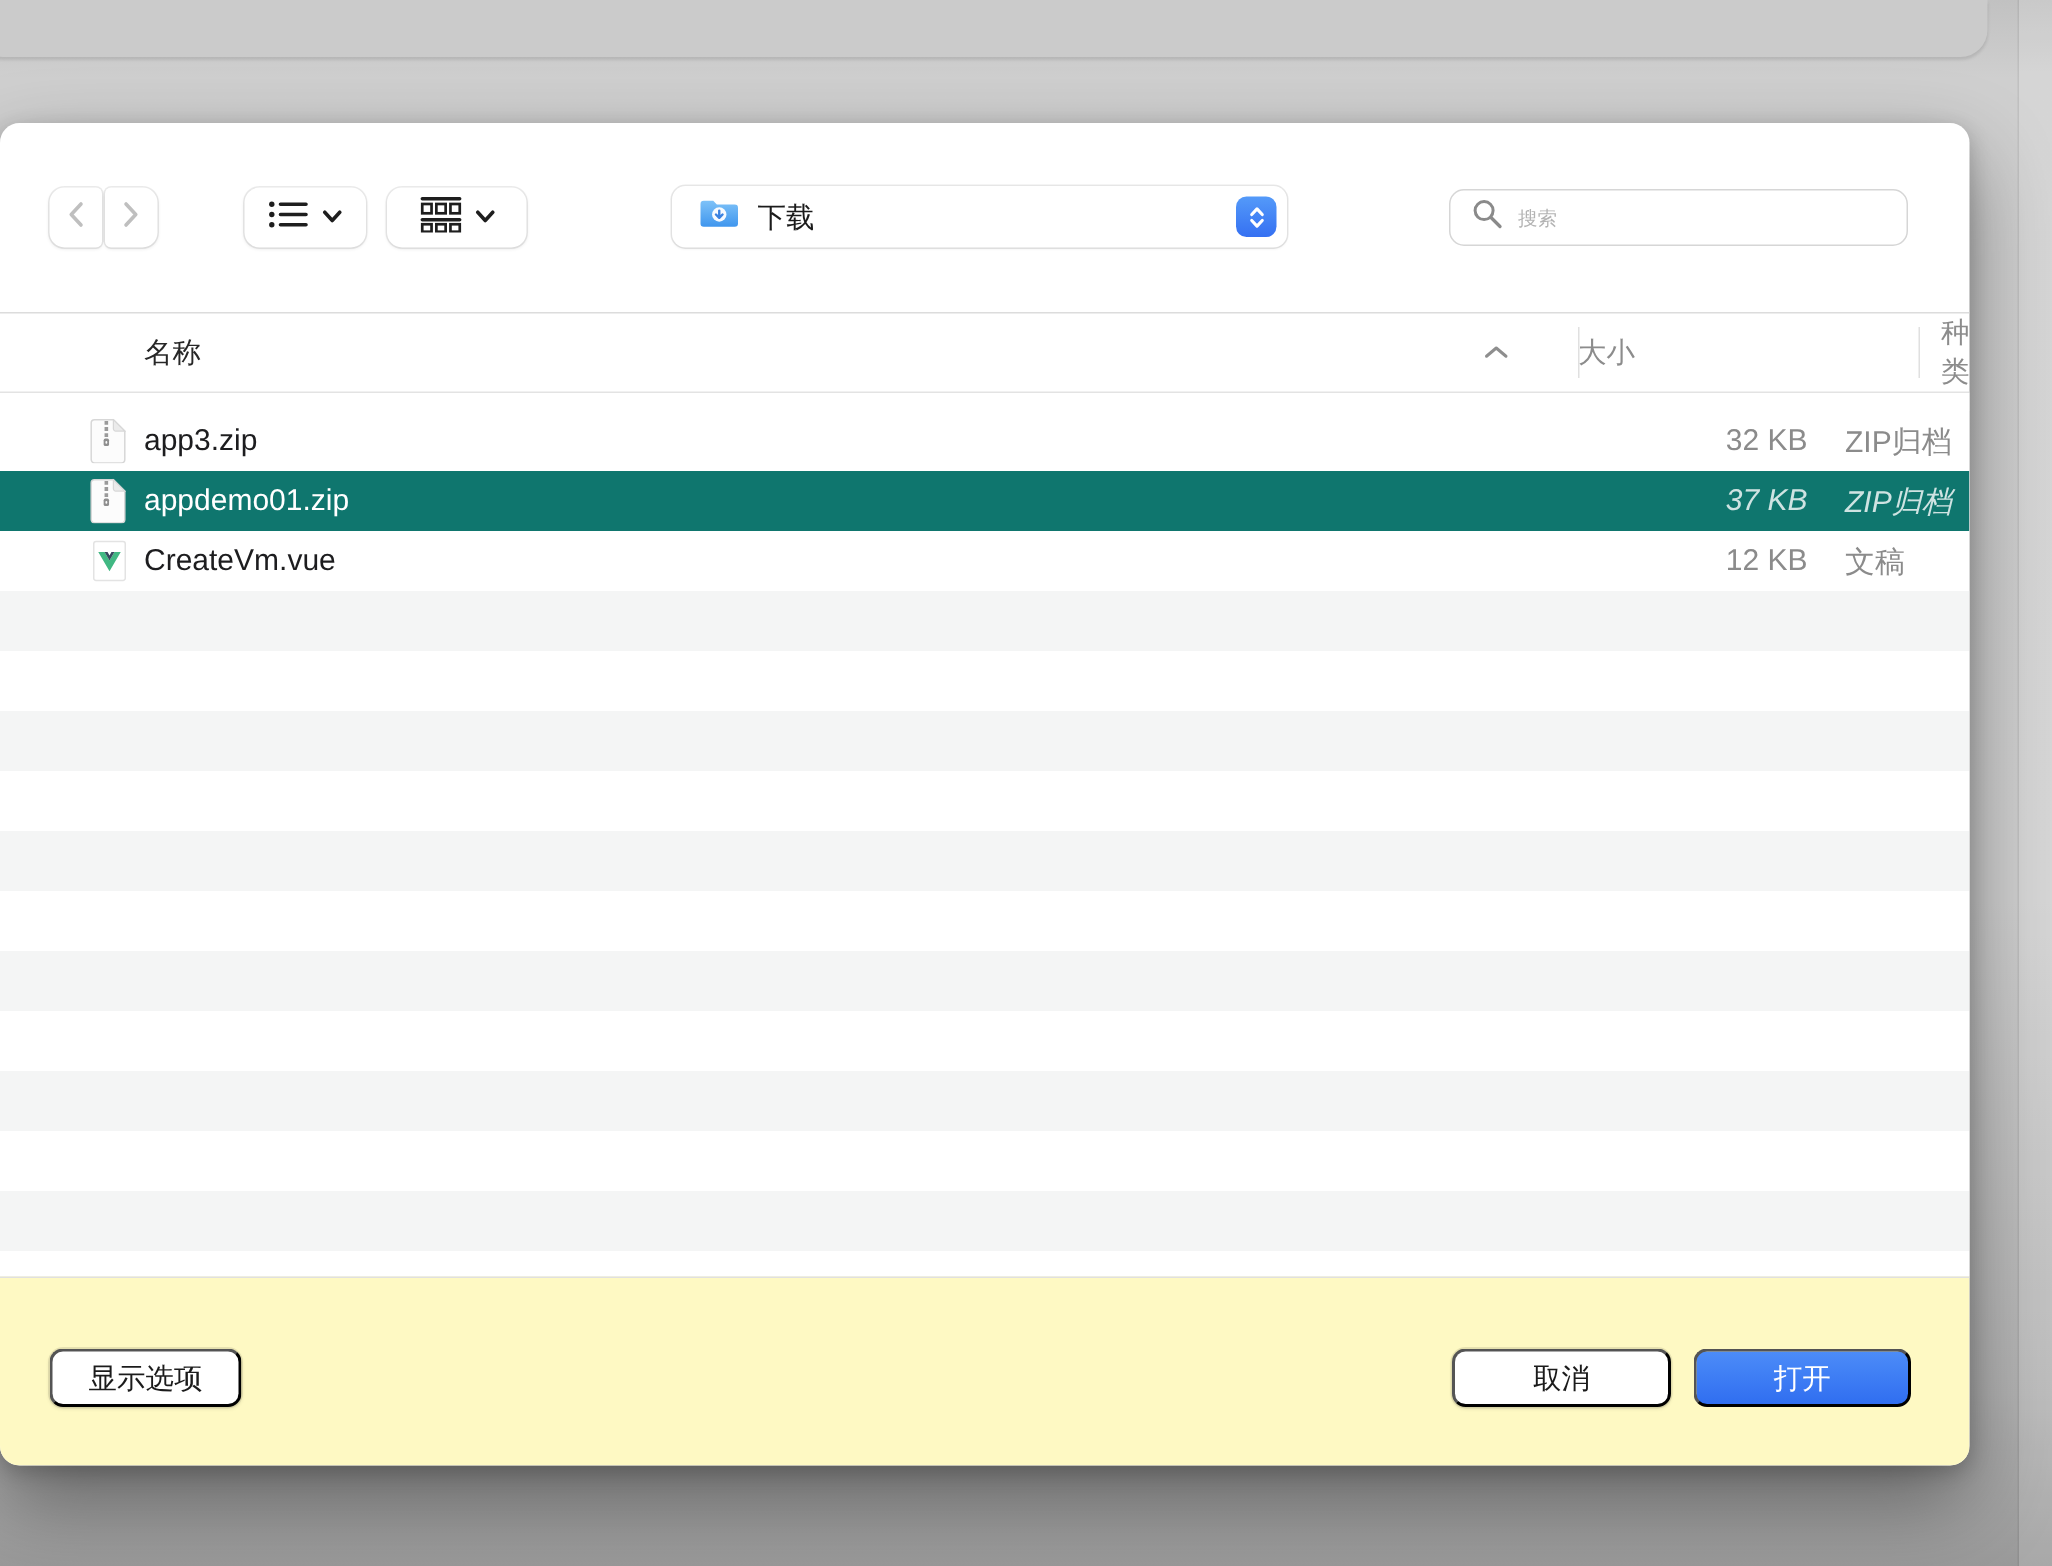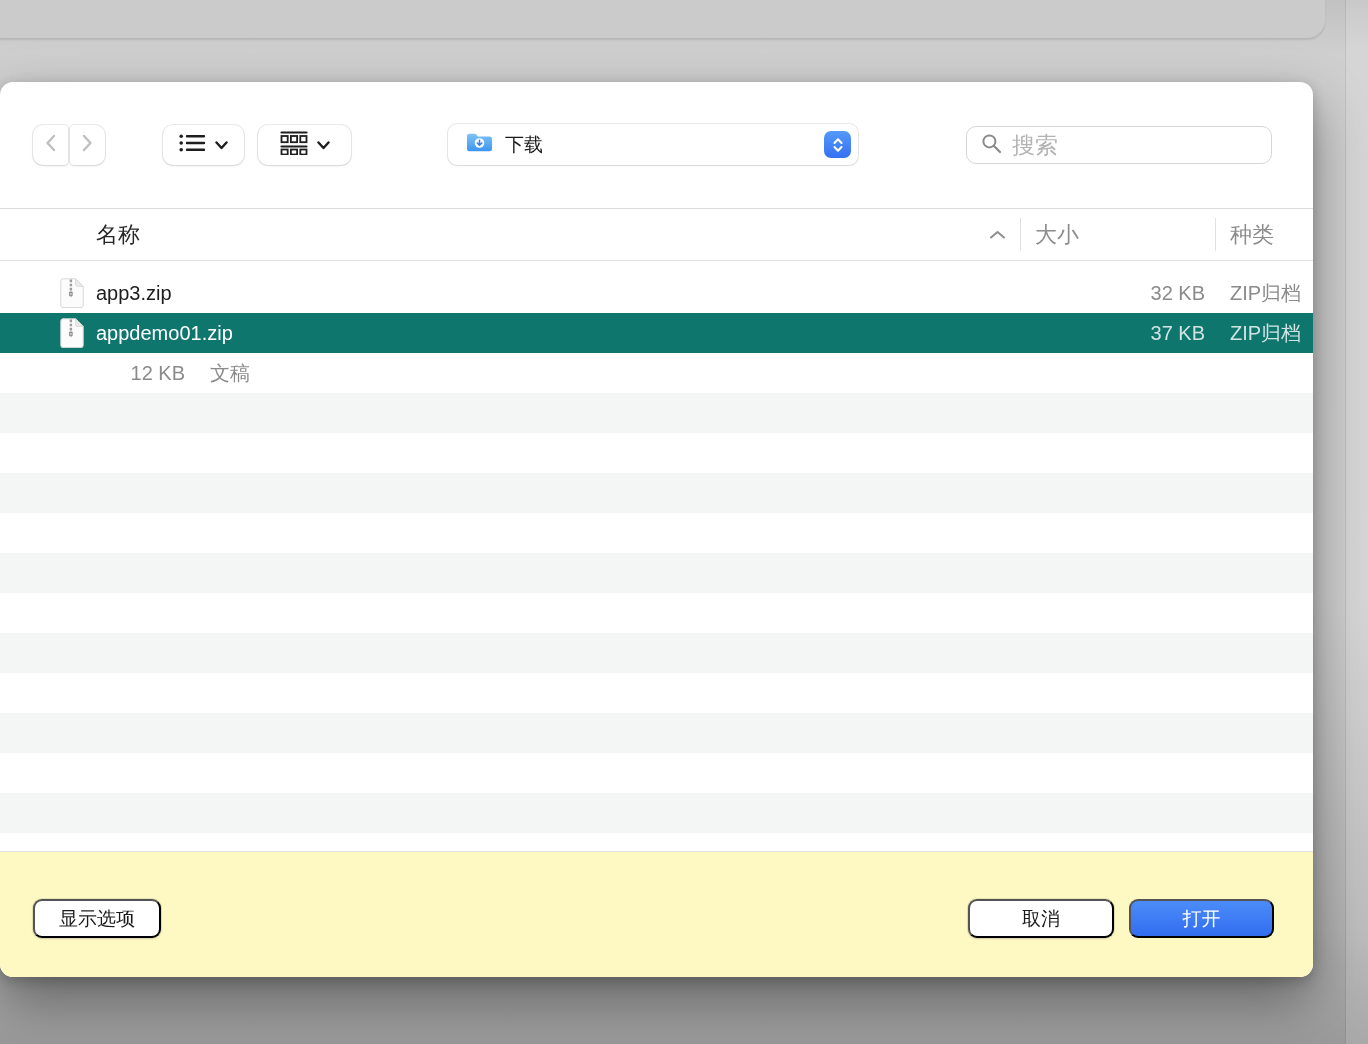"搜索" .searchbox input { font-size: 23px -> 13px }
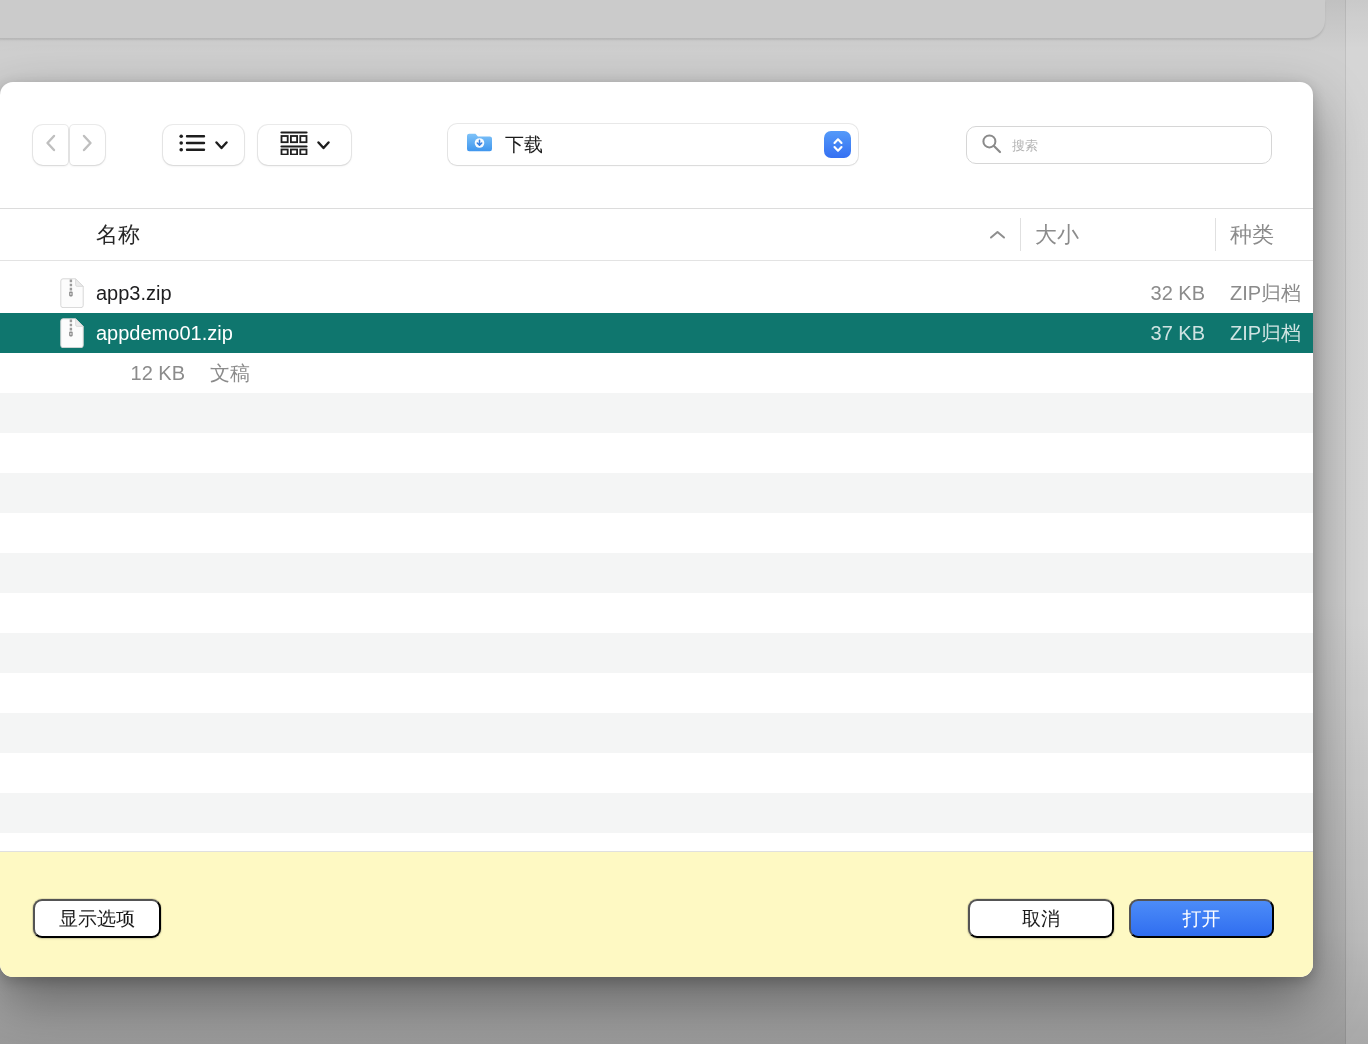"名称" .header-row { font-size: 22px -> 19px; gap: none -> 32px }
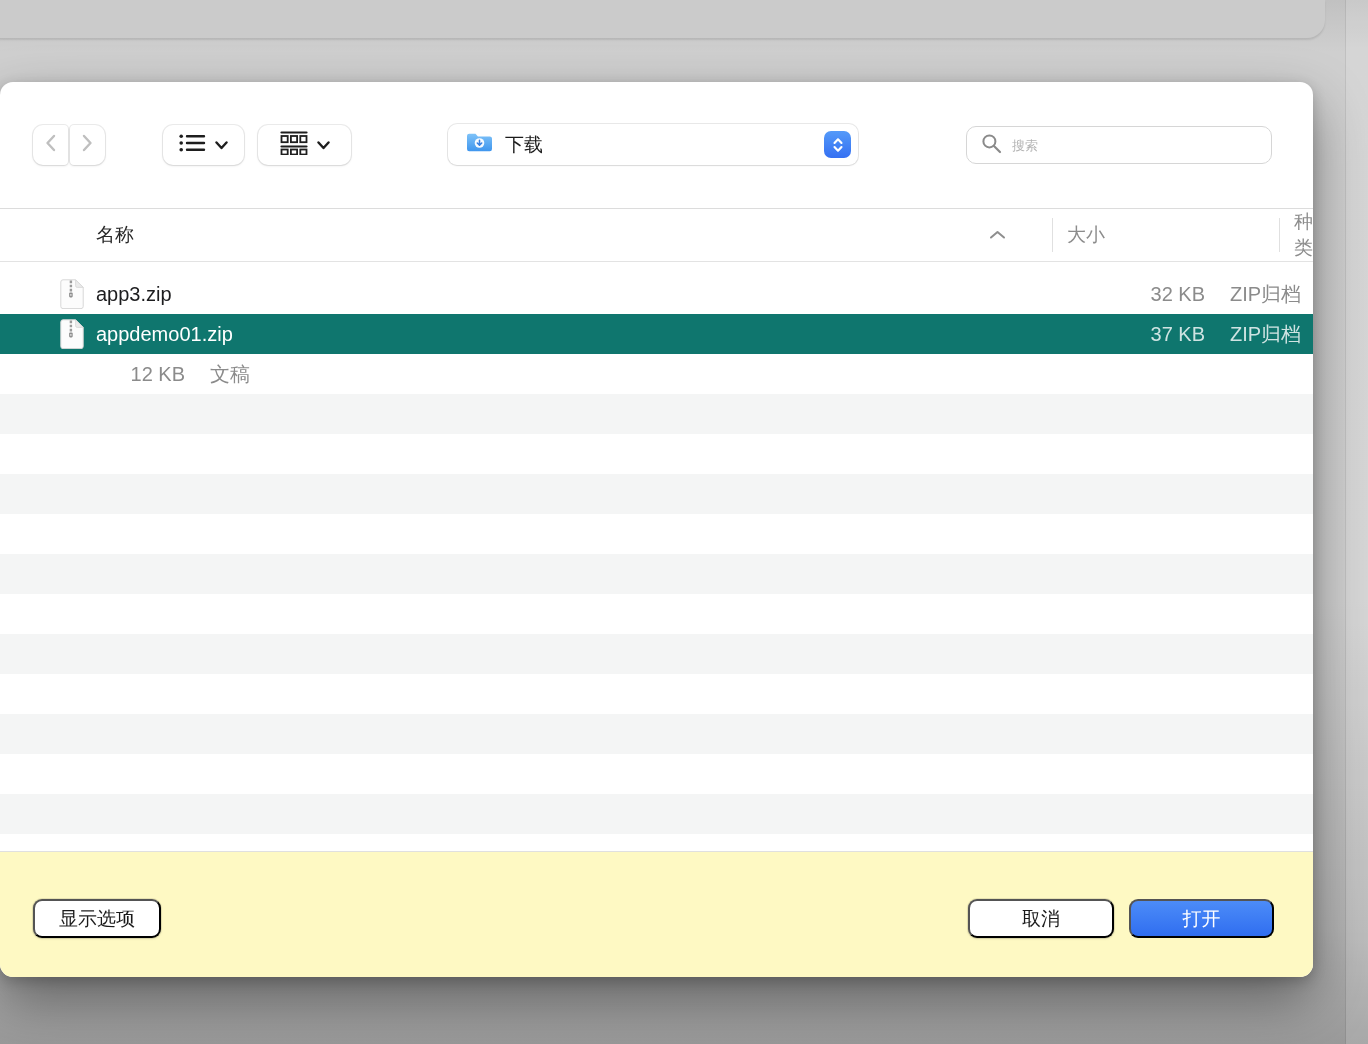"大小" .hcell-size { padding-left: 15px -> none }
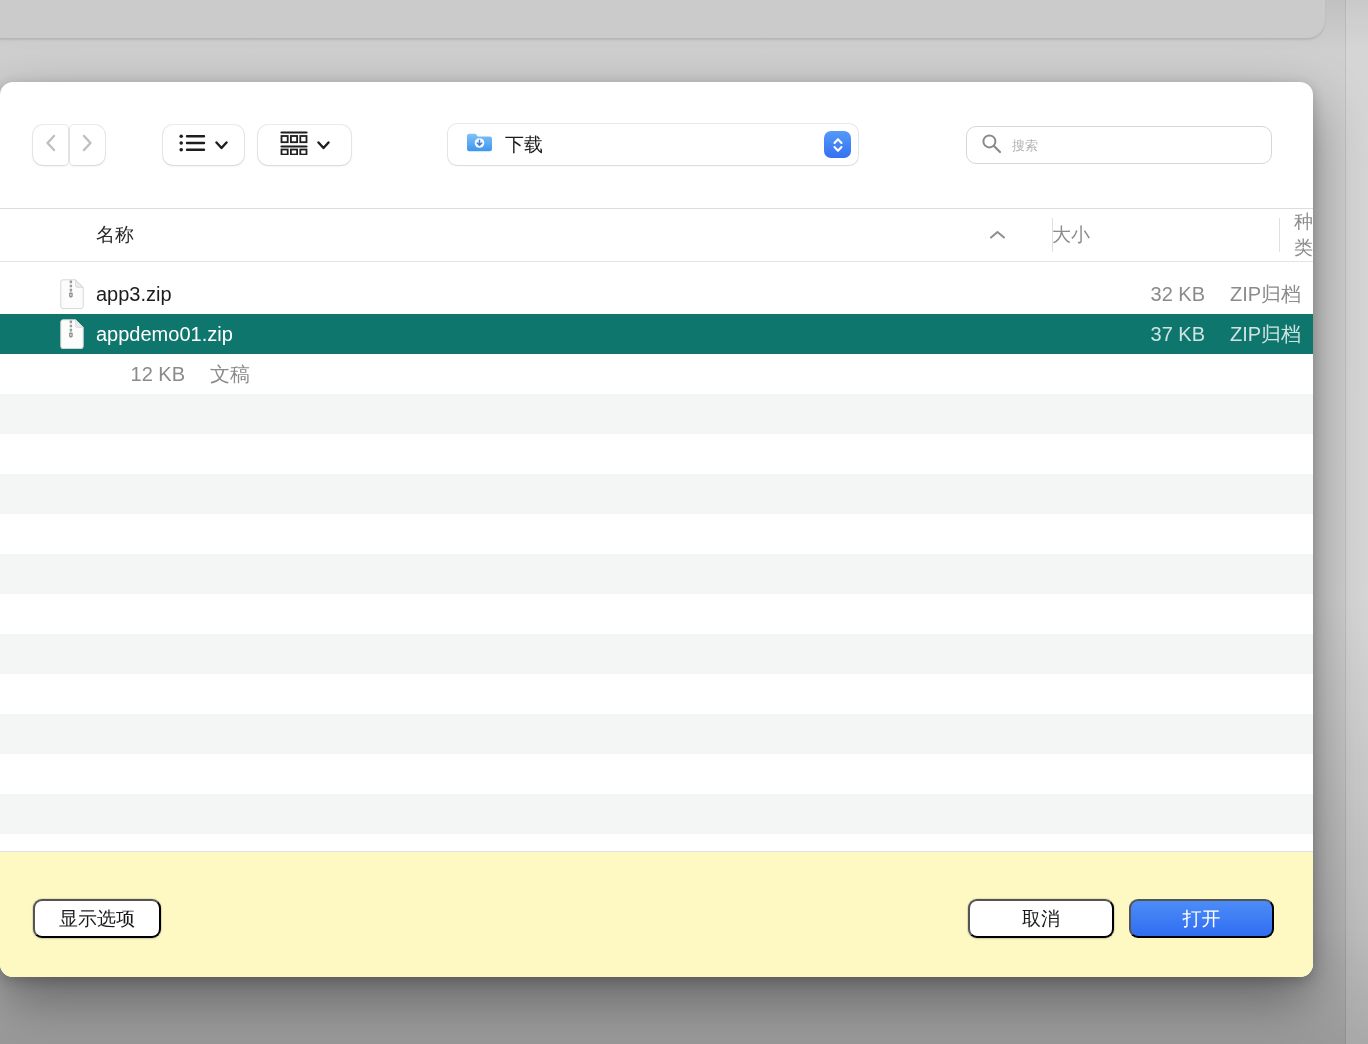"37 KB" .row.selected .cell-size,.row.selected .cell-kind { font-style: none -> italic }
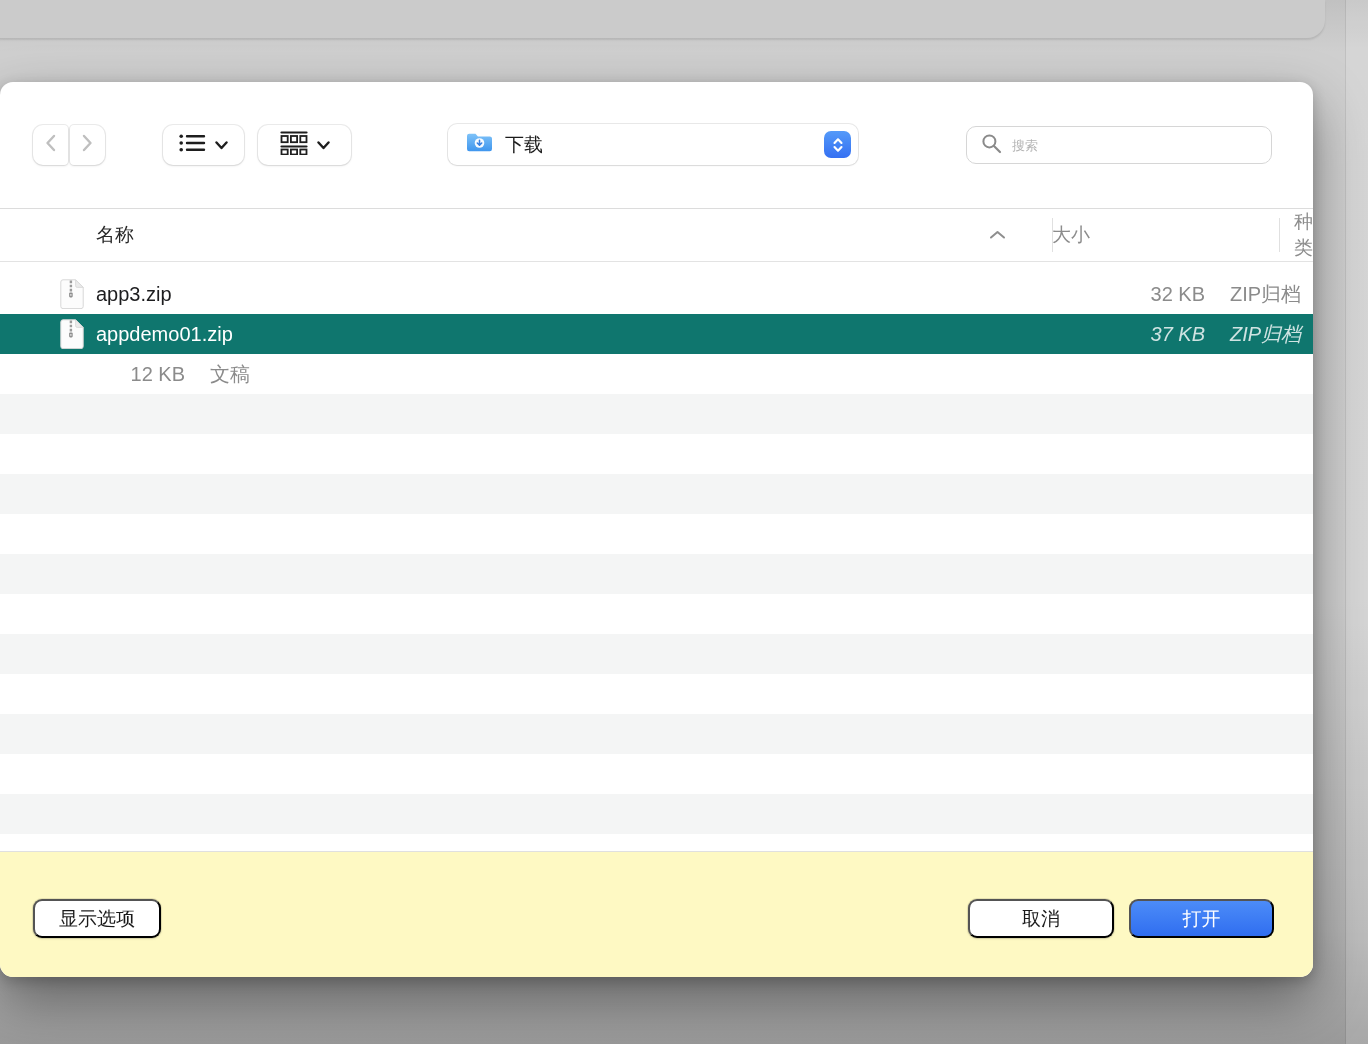"CreateVm.vue" div.cell-name { html: none -> <div> <span> <svg> <path></path> <path></path> <path></path> </svg> </span> <span>CreateVm.vue</span> </div> }
